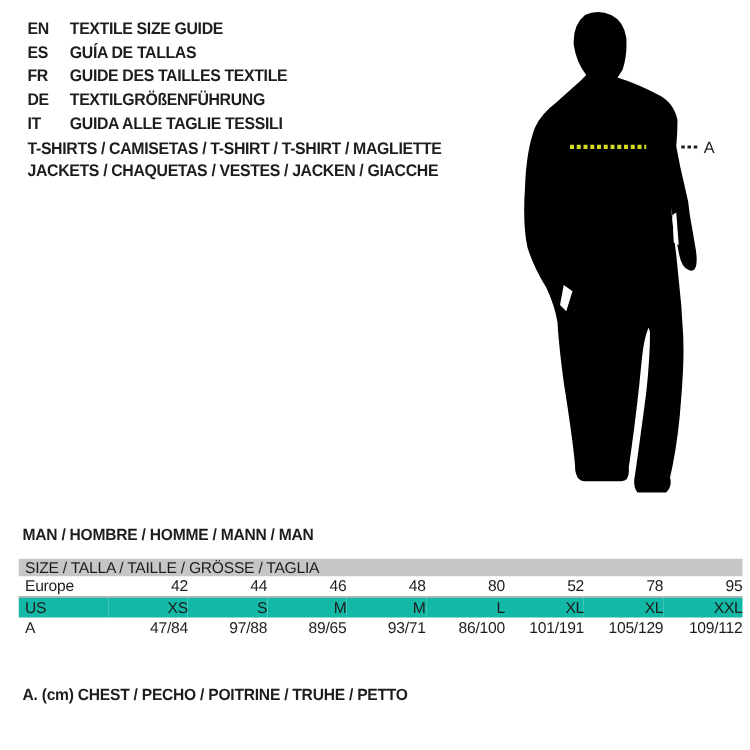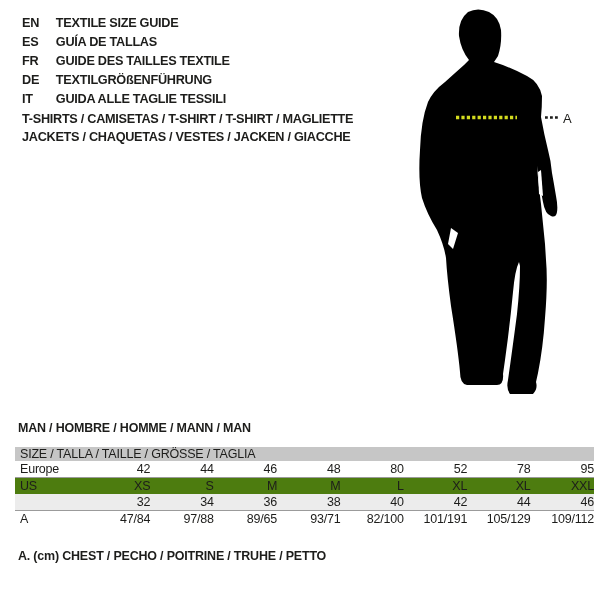"US" tr.r-us td { background: #4d7c0f -> #14b8a6 }
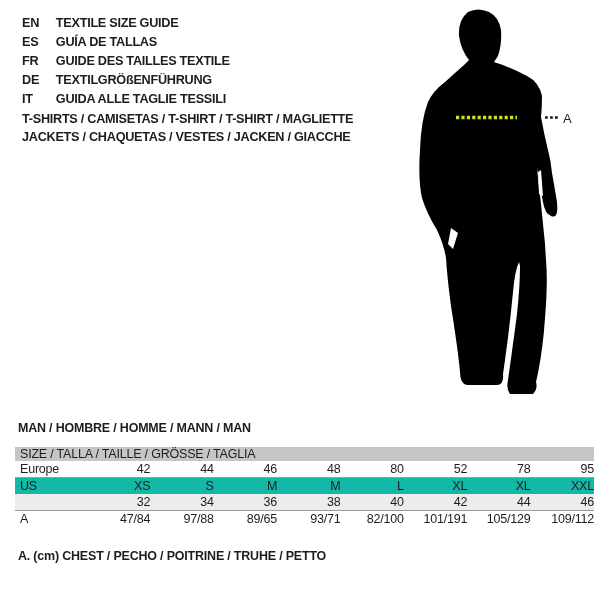"32" tr.r-blank { html: <tr> <td></td> <td>32</td> <td>34</td> <td>36</td> <td>38</td> <td>40</td> <td>42</td> <td>44</td> <td>46</td> </tr> -> none }
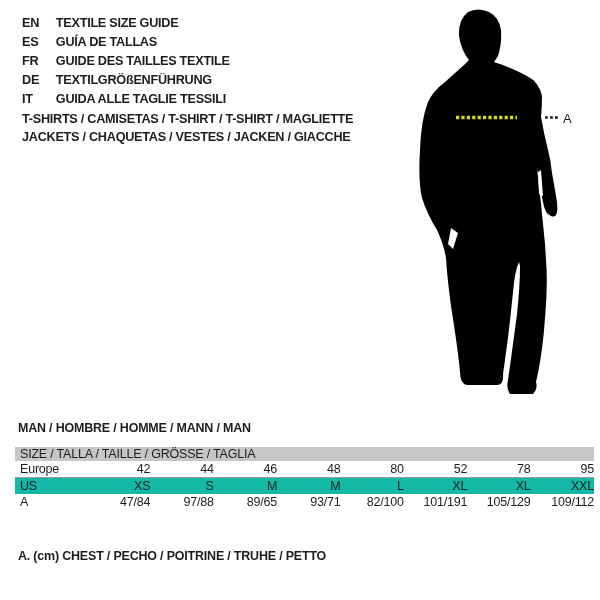"82/100" td { text: 82/100 -> 86/100 }
